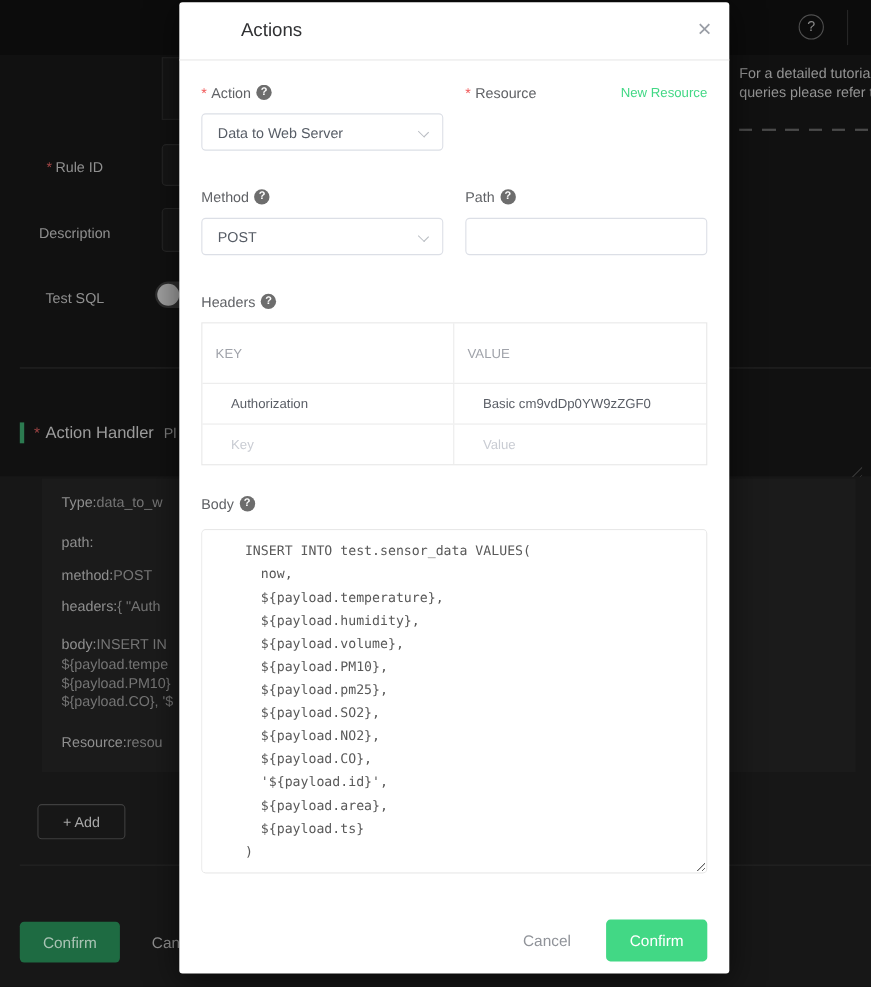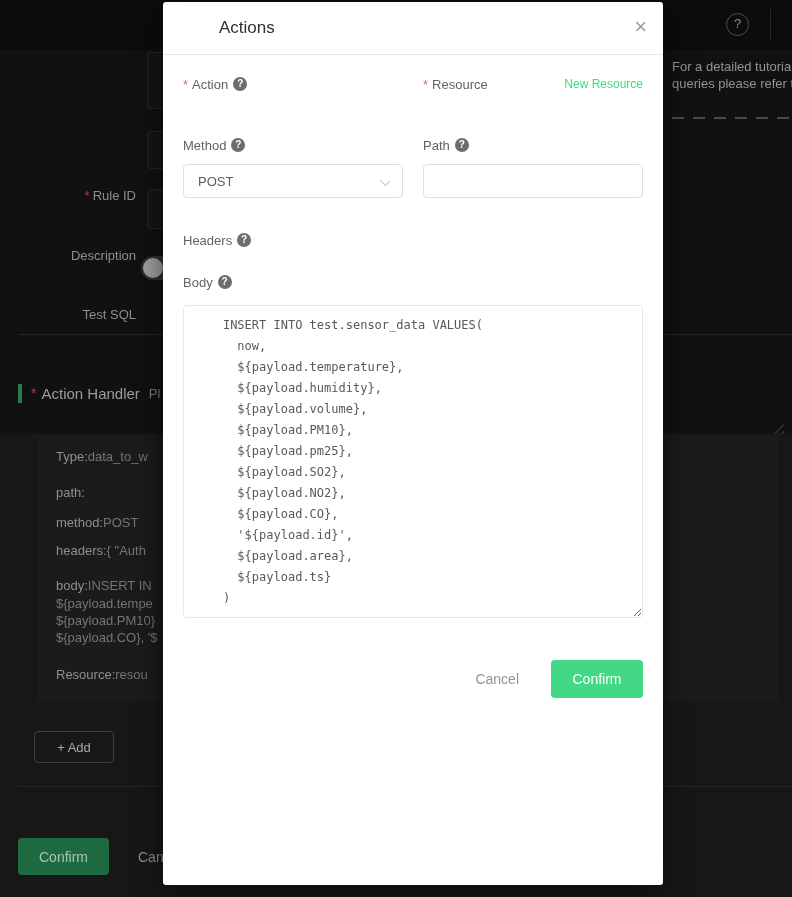"Data to Web Server" div.select-box { html: none -> <div> <span>Data to Web Server</span> <span></span> </div> }
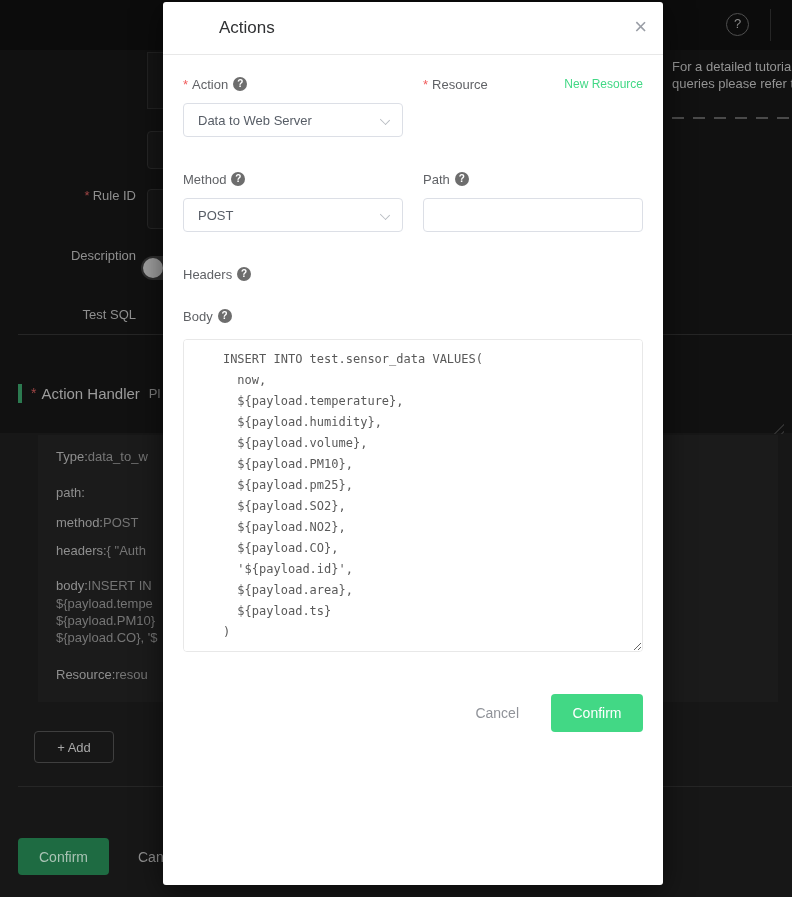"* Rule ID" .bg-label { margin-top: 44px -> none; text-align: right -> center }
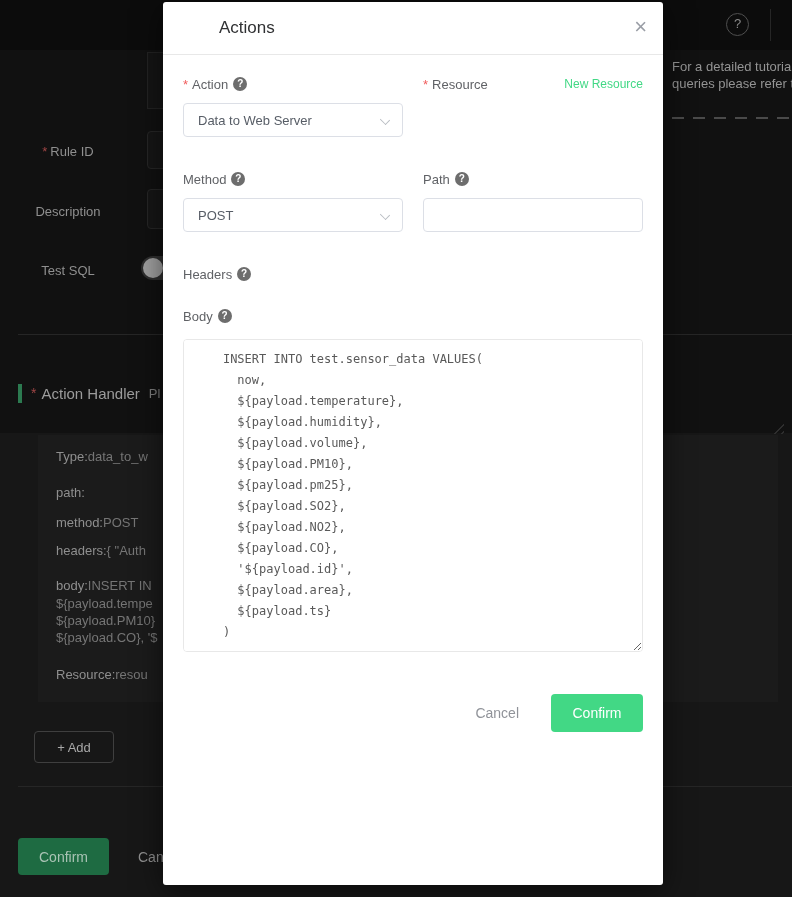"KEY" div.hdr-table { html: none -> <div> <div> <div>KEY</div> <div>VALUE</div> </div> <div> <div><input></div> <div><input></div> </div> <div> <div><input></div> <div><input></div> </div> </div> }
